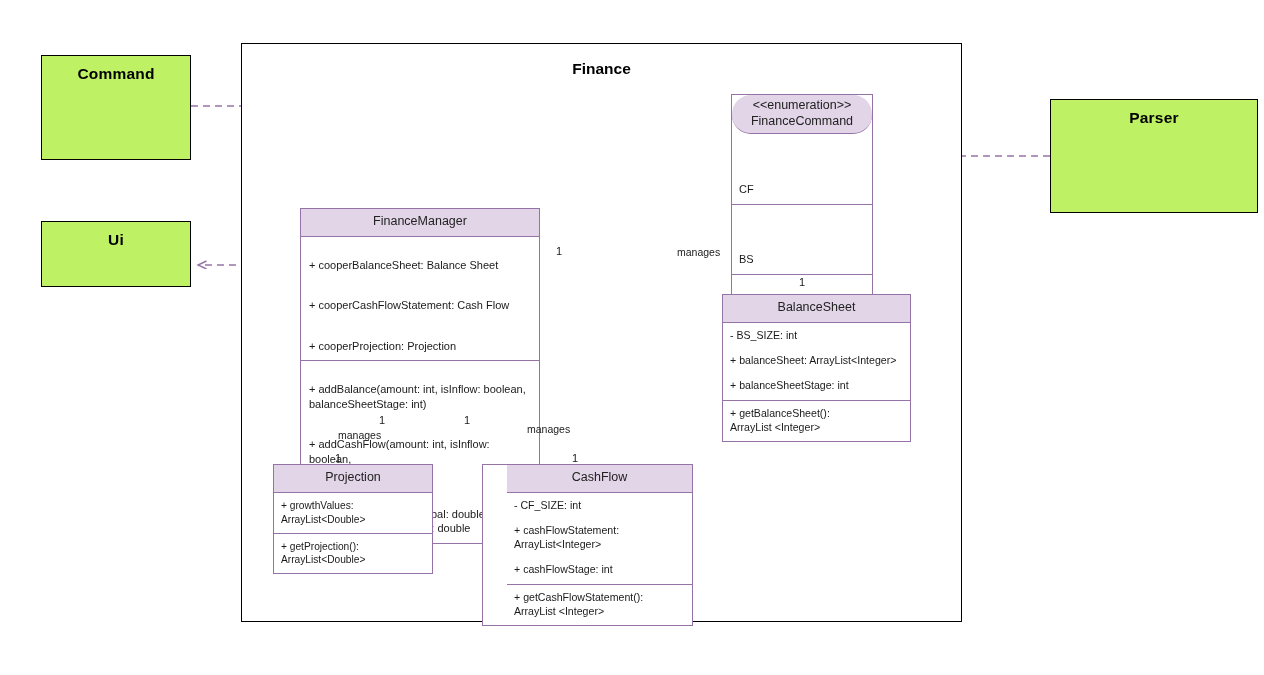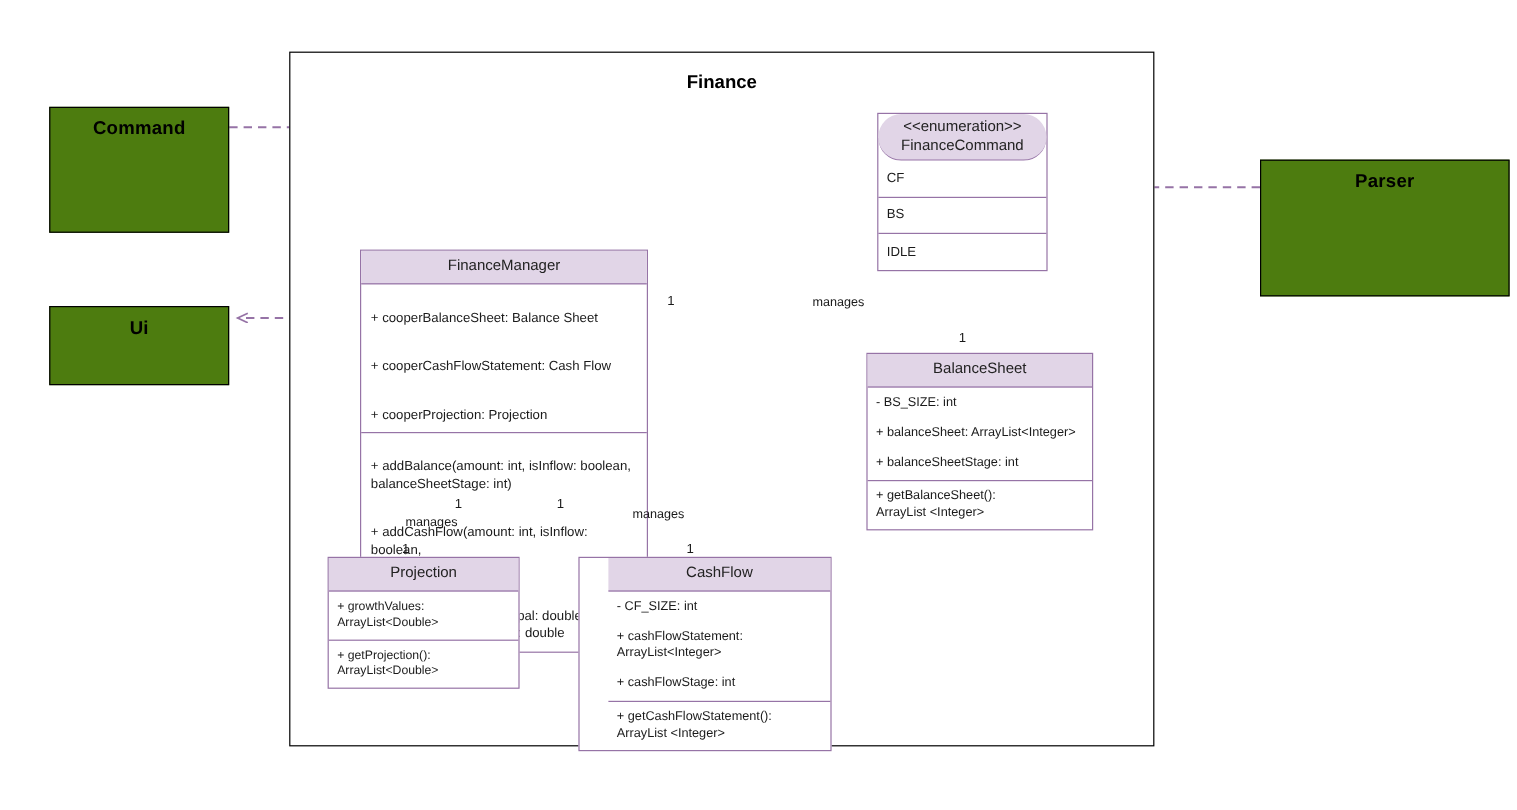"Command" .plain-box { background: #4d7c0f -> #bef264; margin-top: 34px -> none }
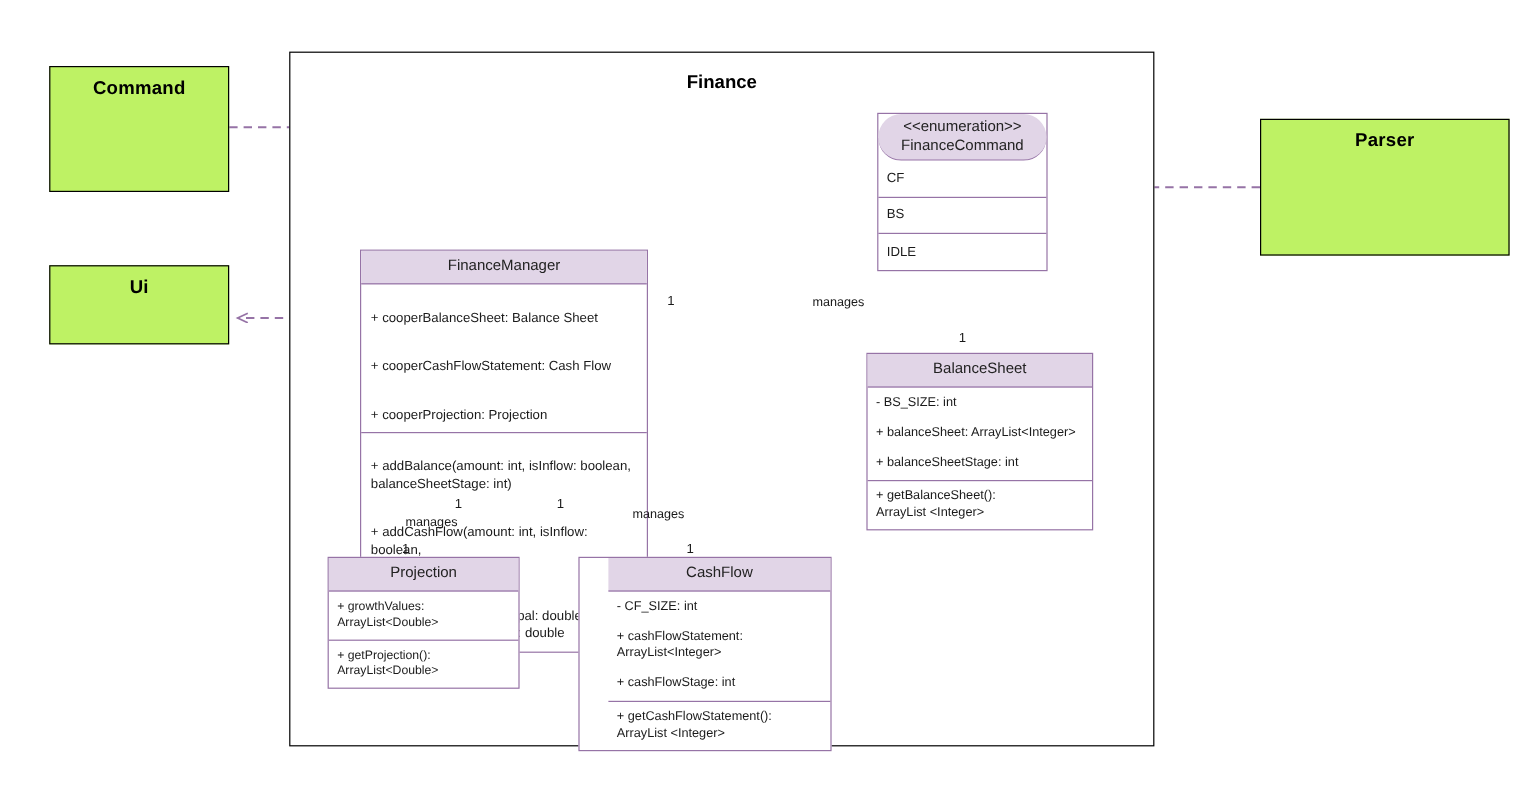"CF" .uml.enumbox .row { margin-top: none -> 40px }
